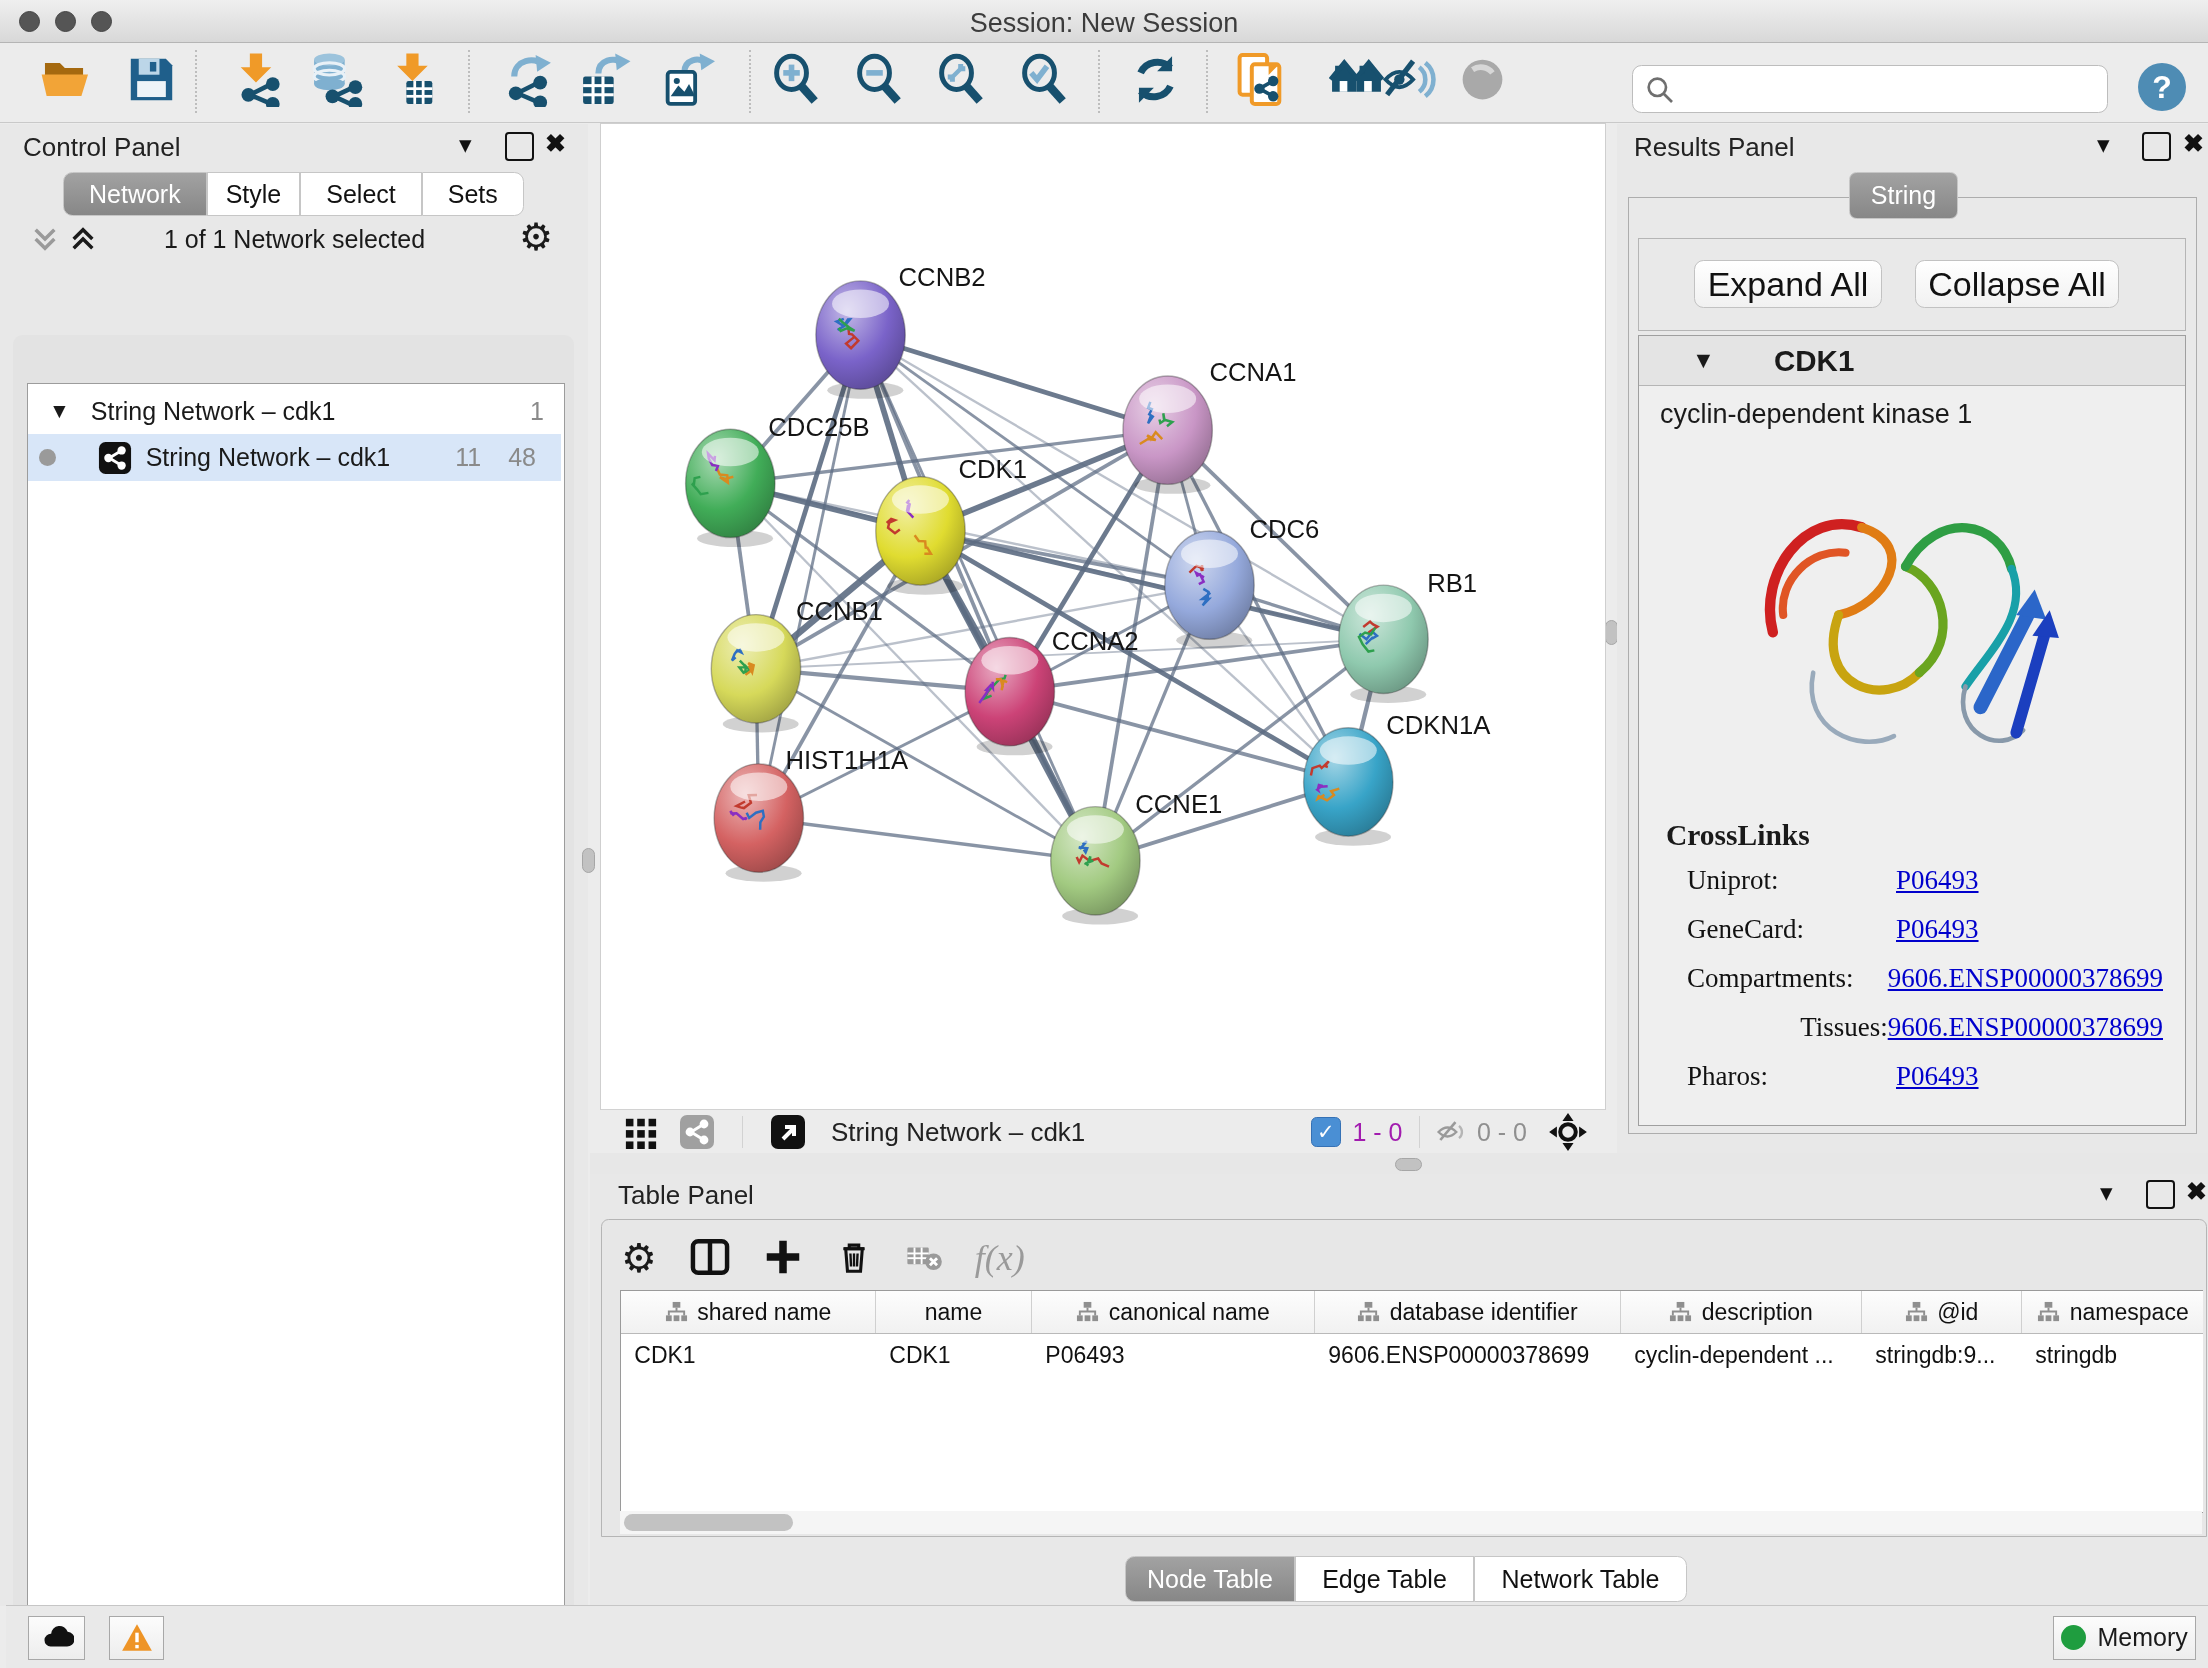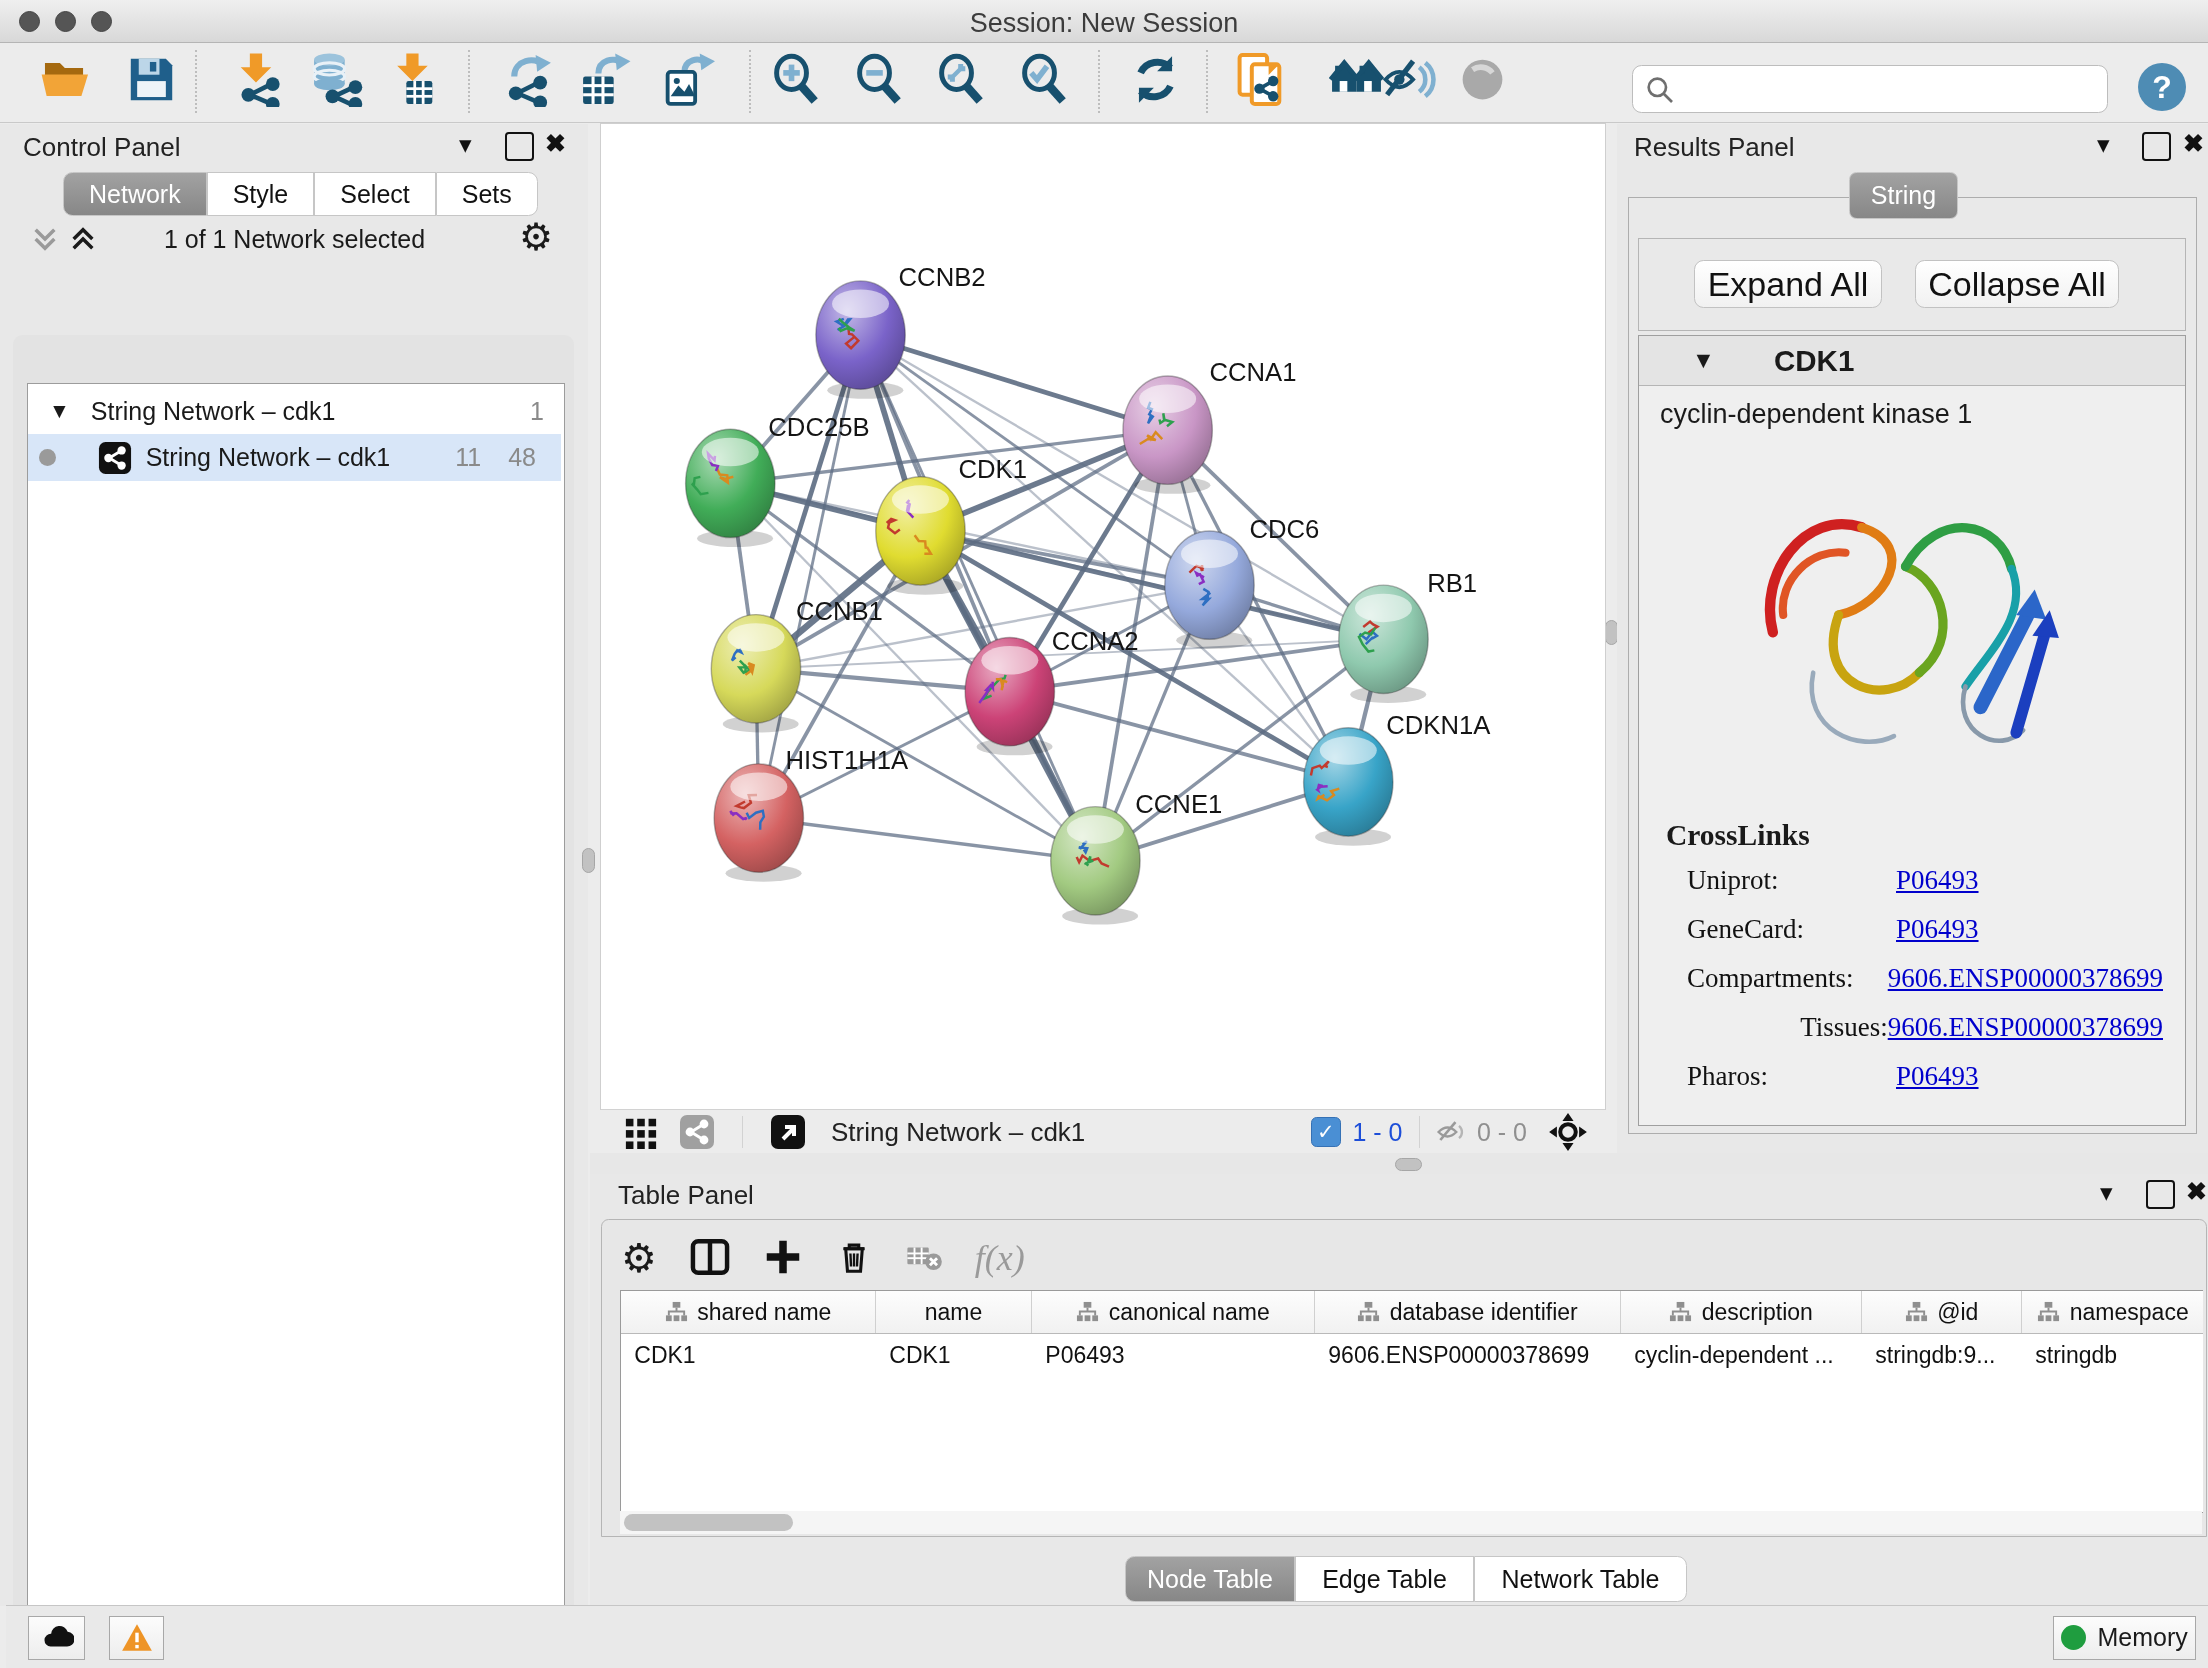"Style" div.tabbtn { padding: 0px 25px -> 0px 18px }
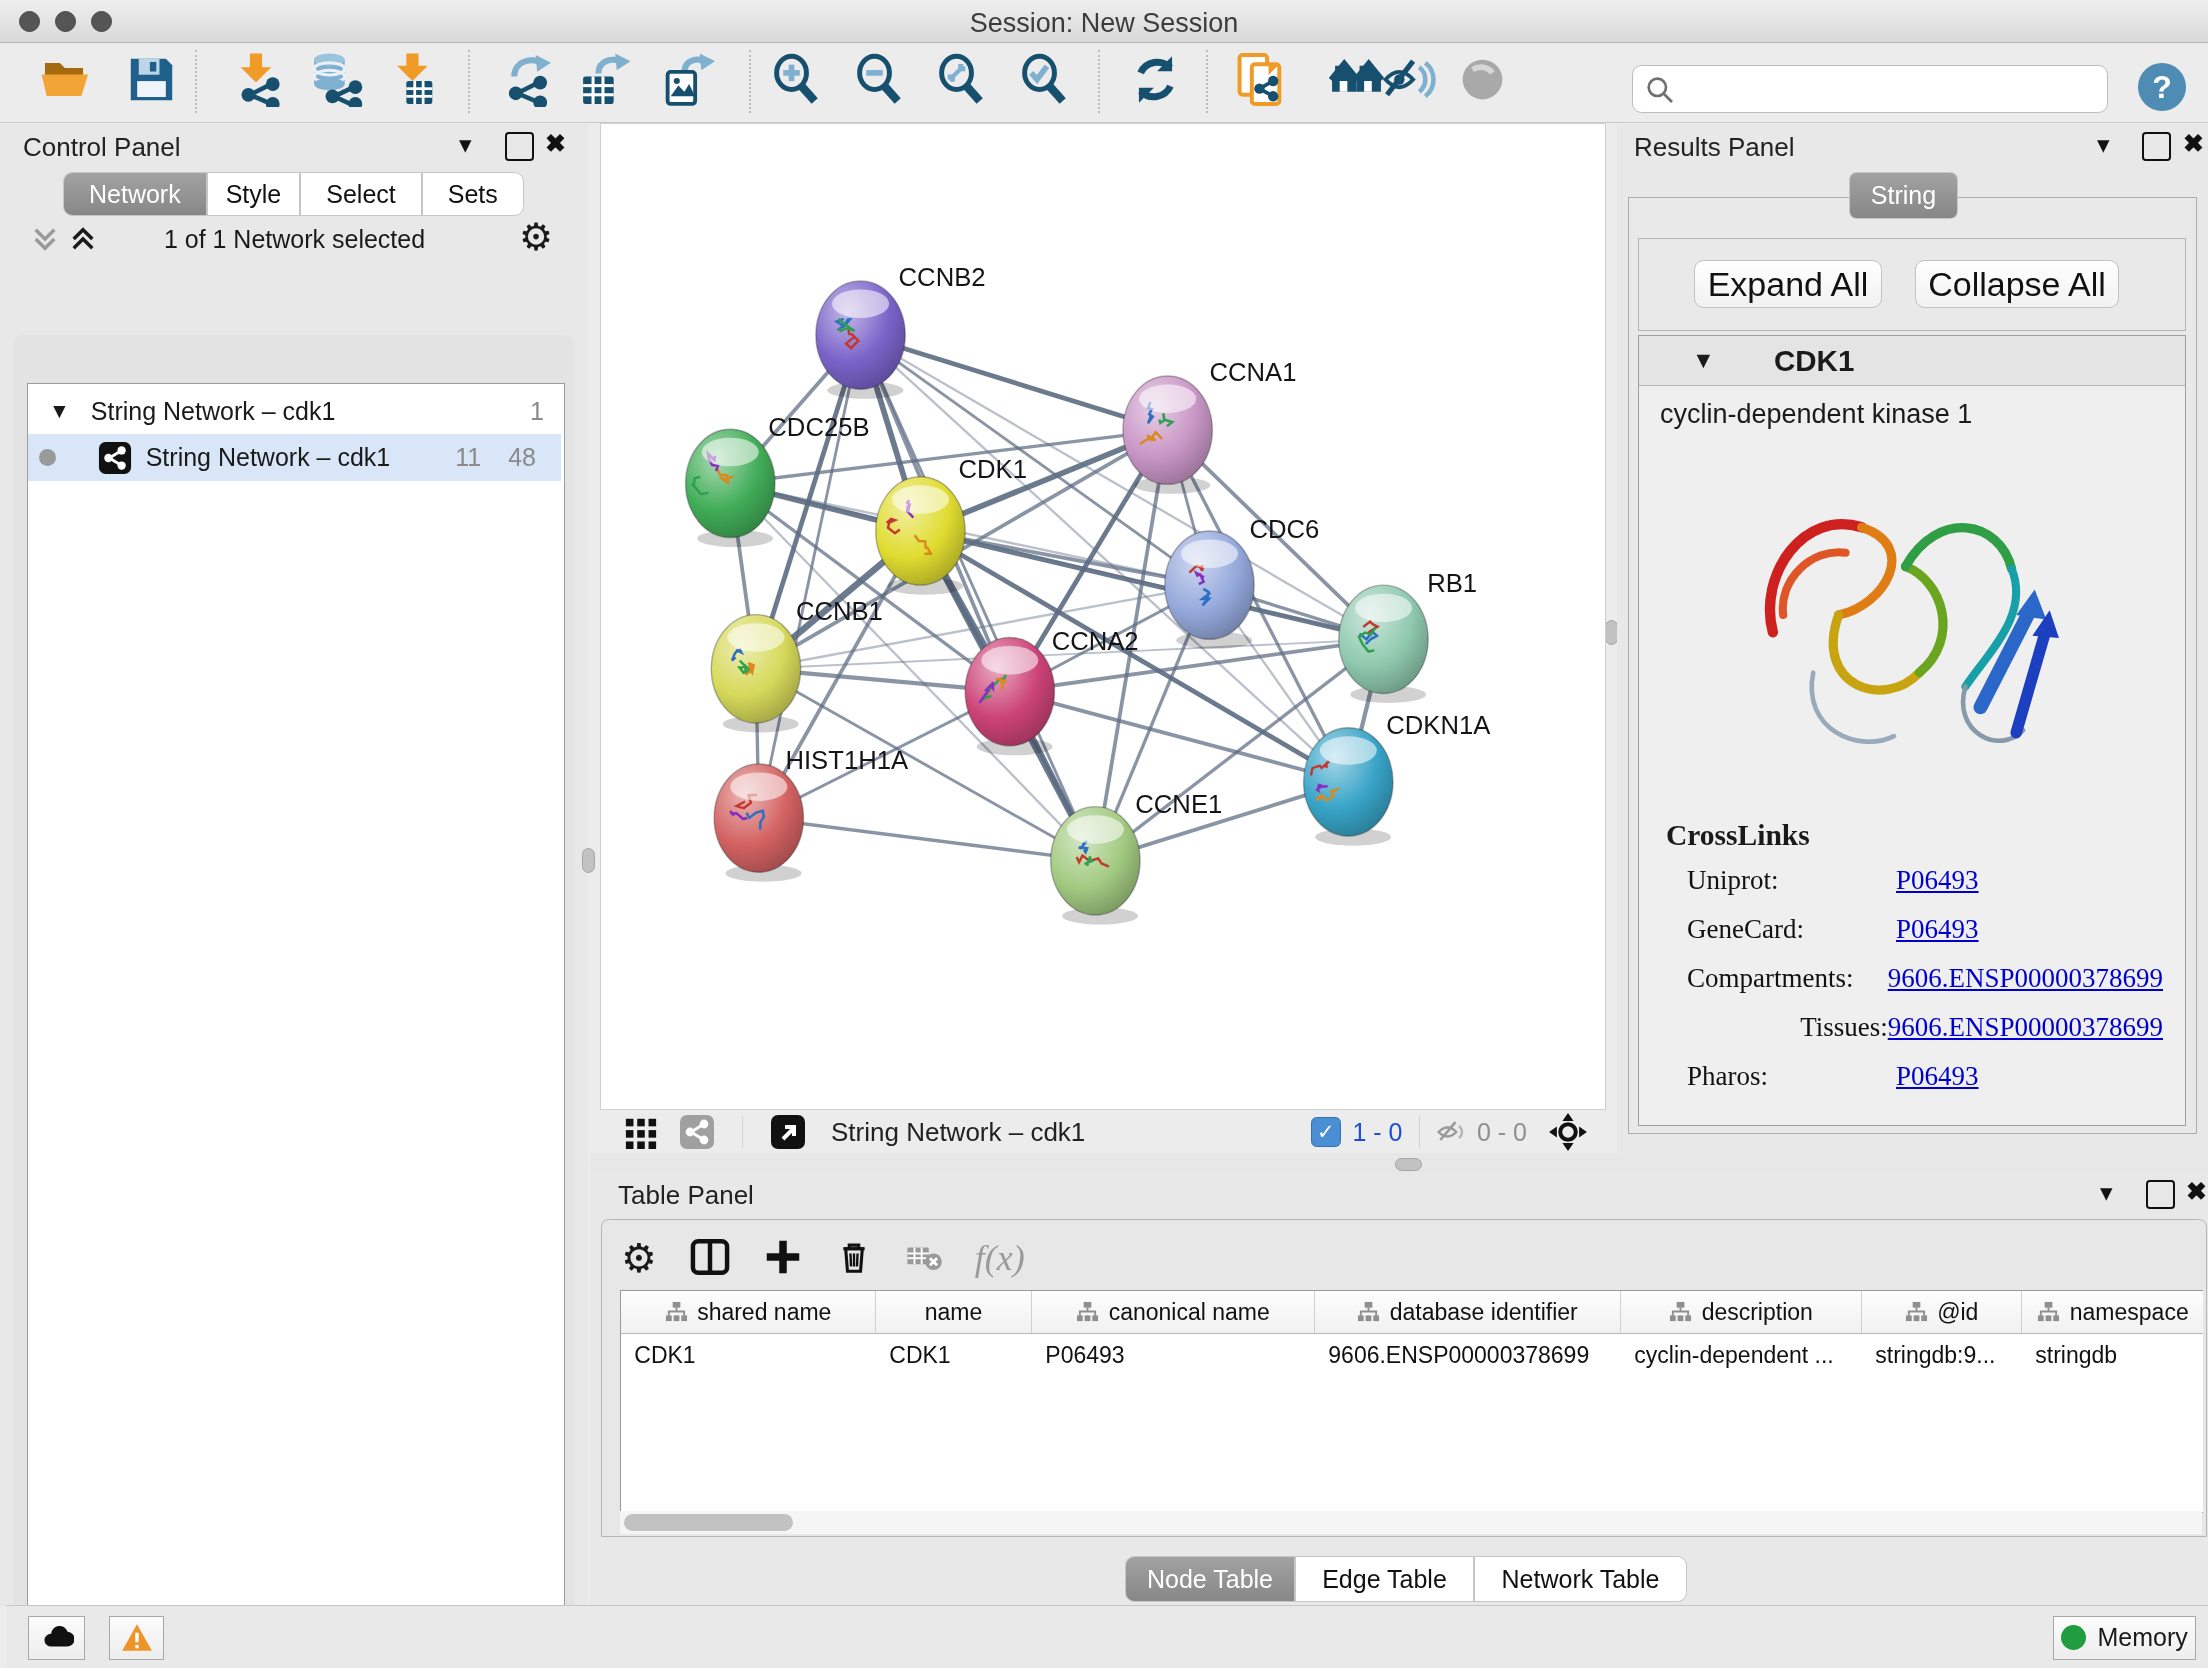"1 - 0" span { color: #1d4ed8 -> #a21caf }
